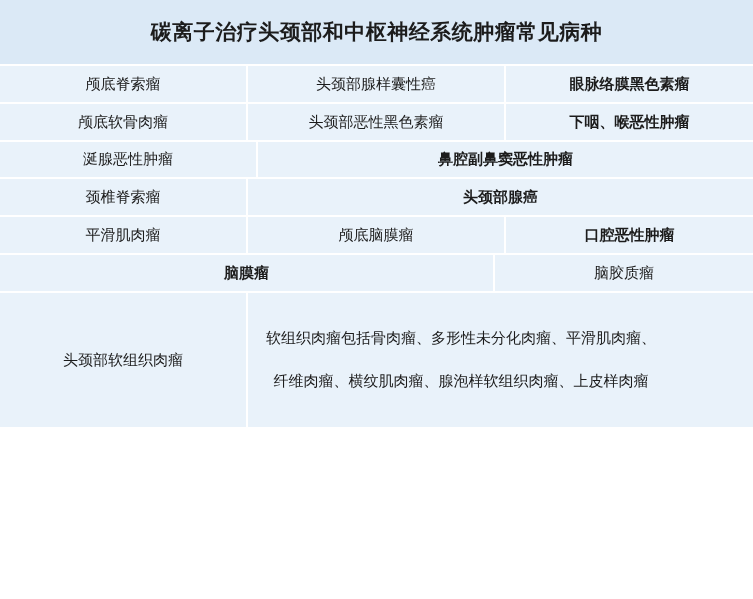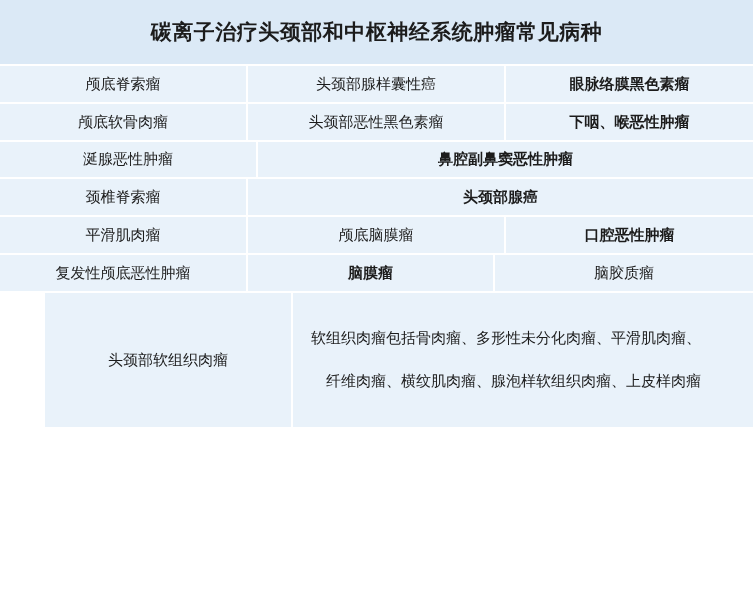"复发性颅底恶性肿瘤" div.cell { html: <div>复发性颅底恶性肿瘤</div> -> none }
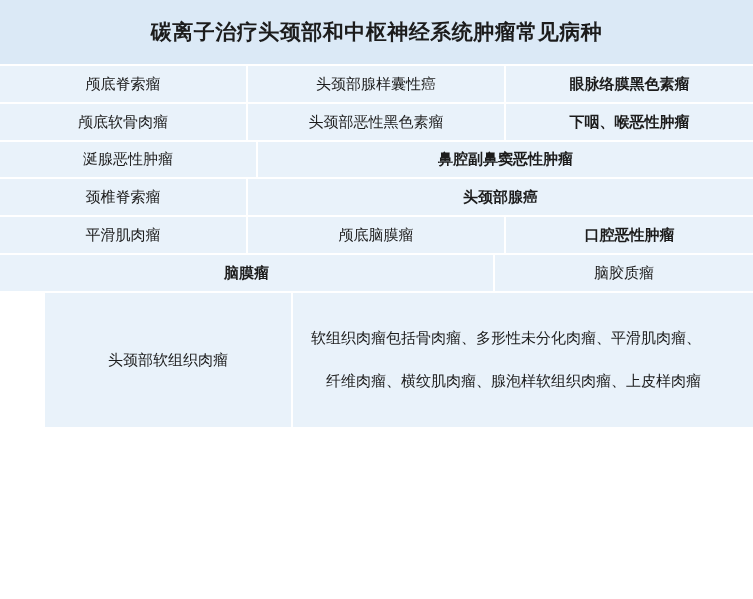"软组织肉瘤包括骨肉瘤、多形性未分化肉瘤、平滑肌肉瘤、" .last-row .c-wide { text-align: right -> center }
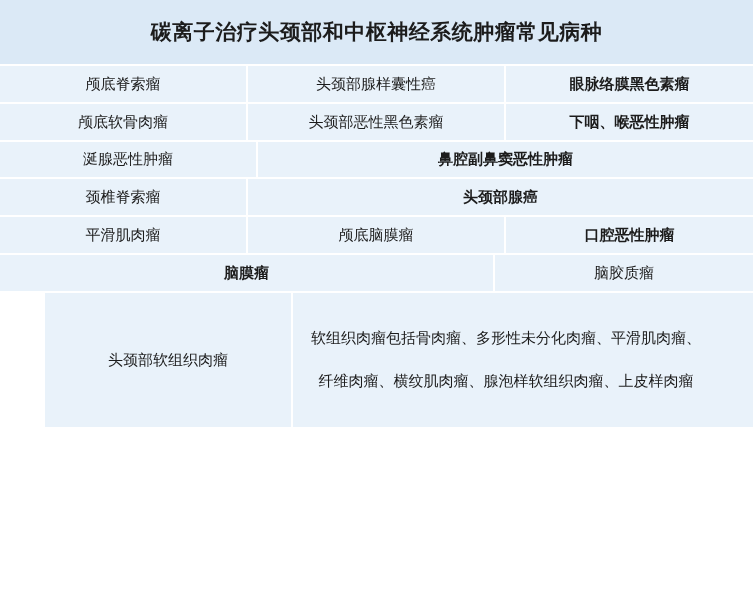"头颈部软组织肉瘤" .last-row .c1 { margin-left: 45px -> none }
